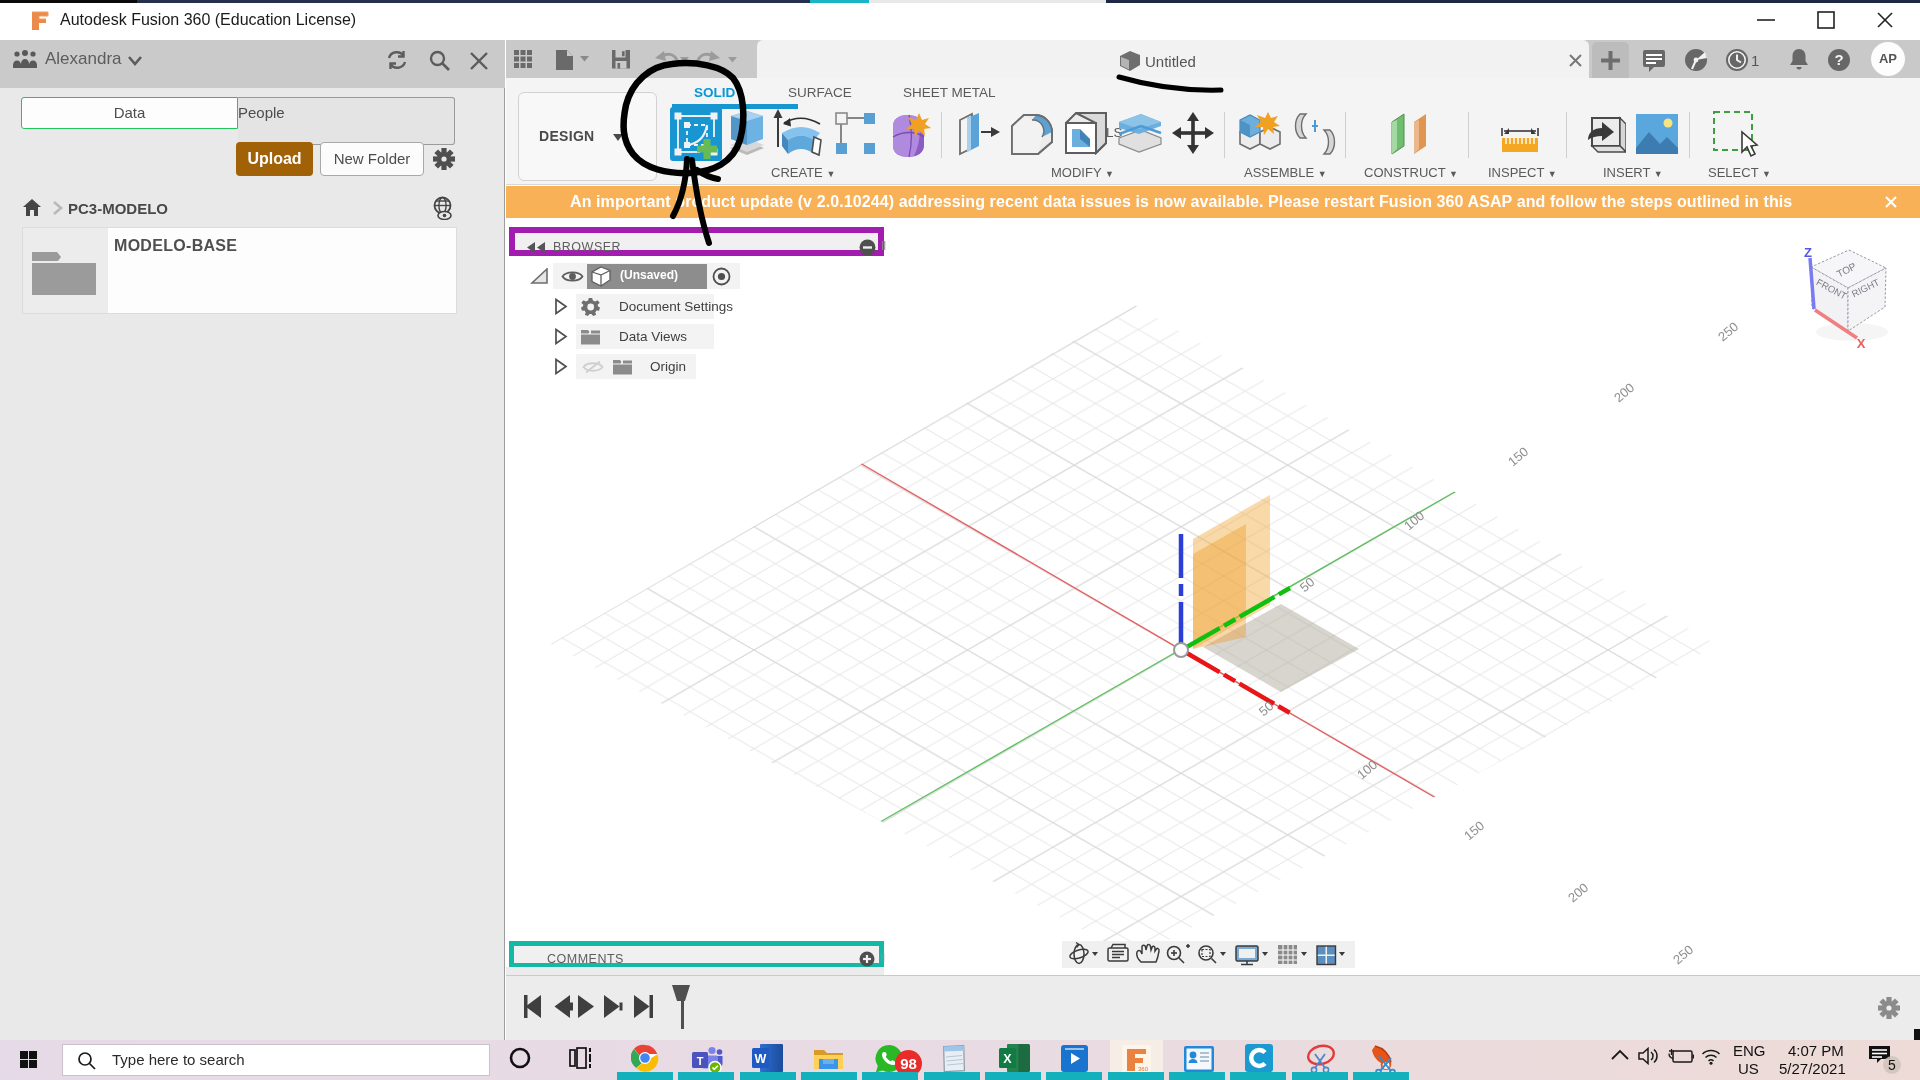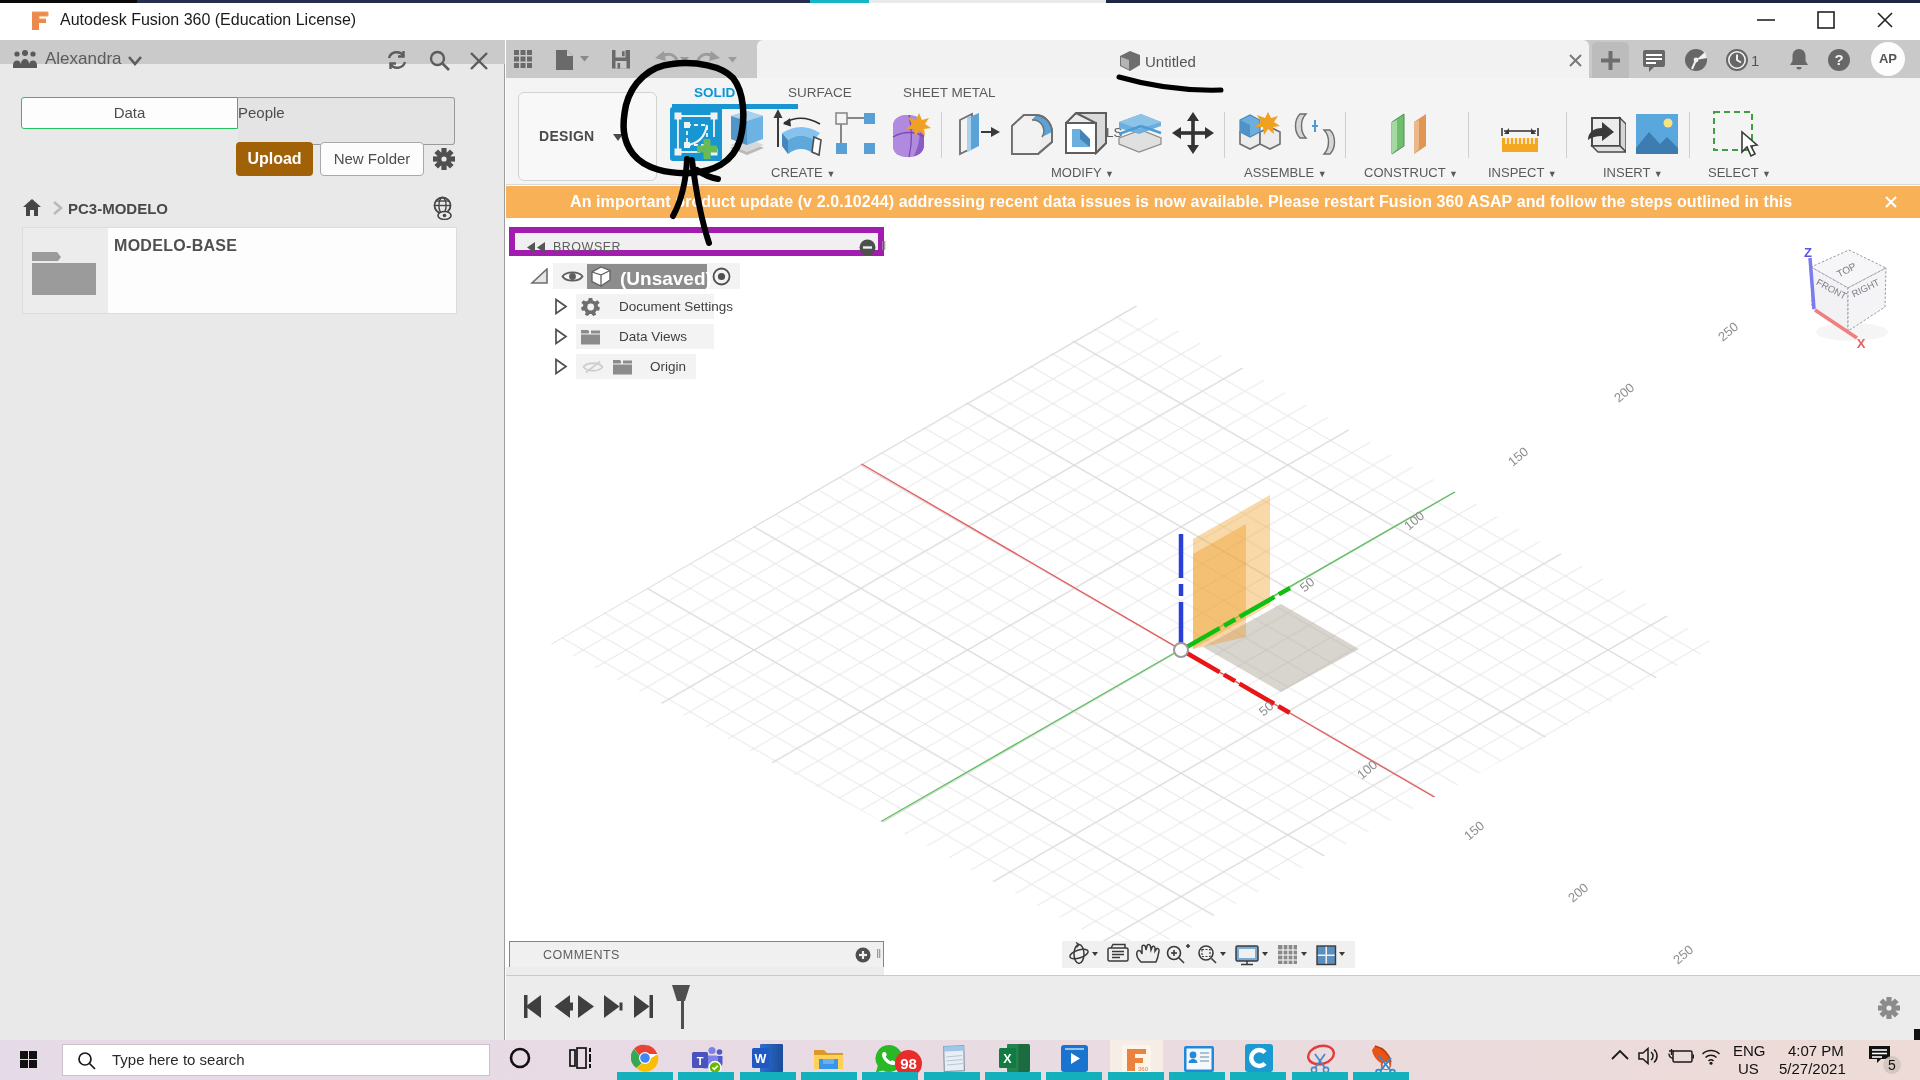"Alexandra" div.abs { height: 24px -> 48px }
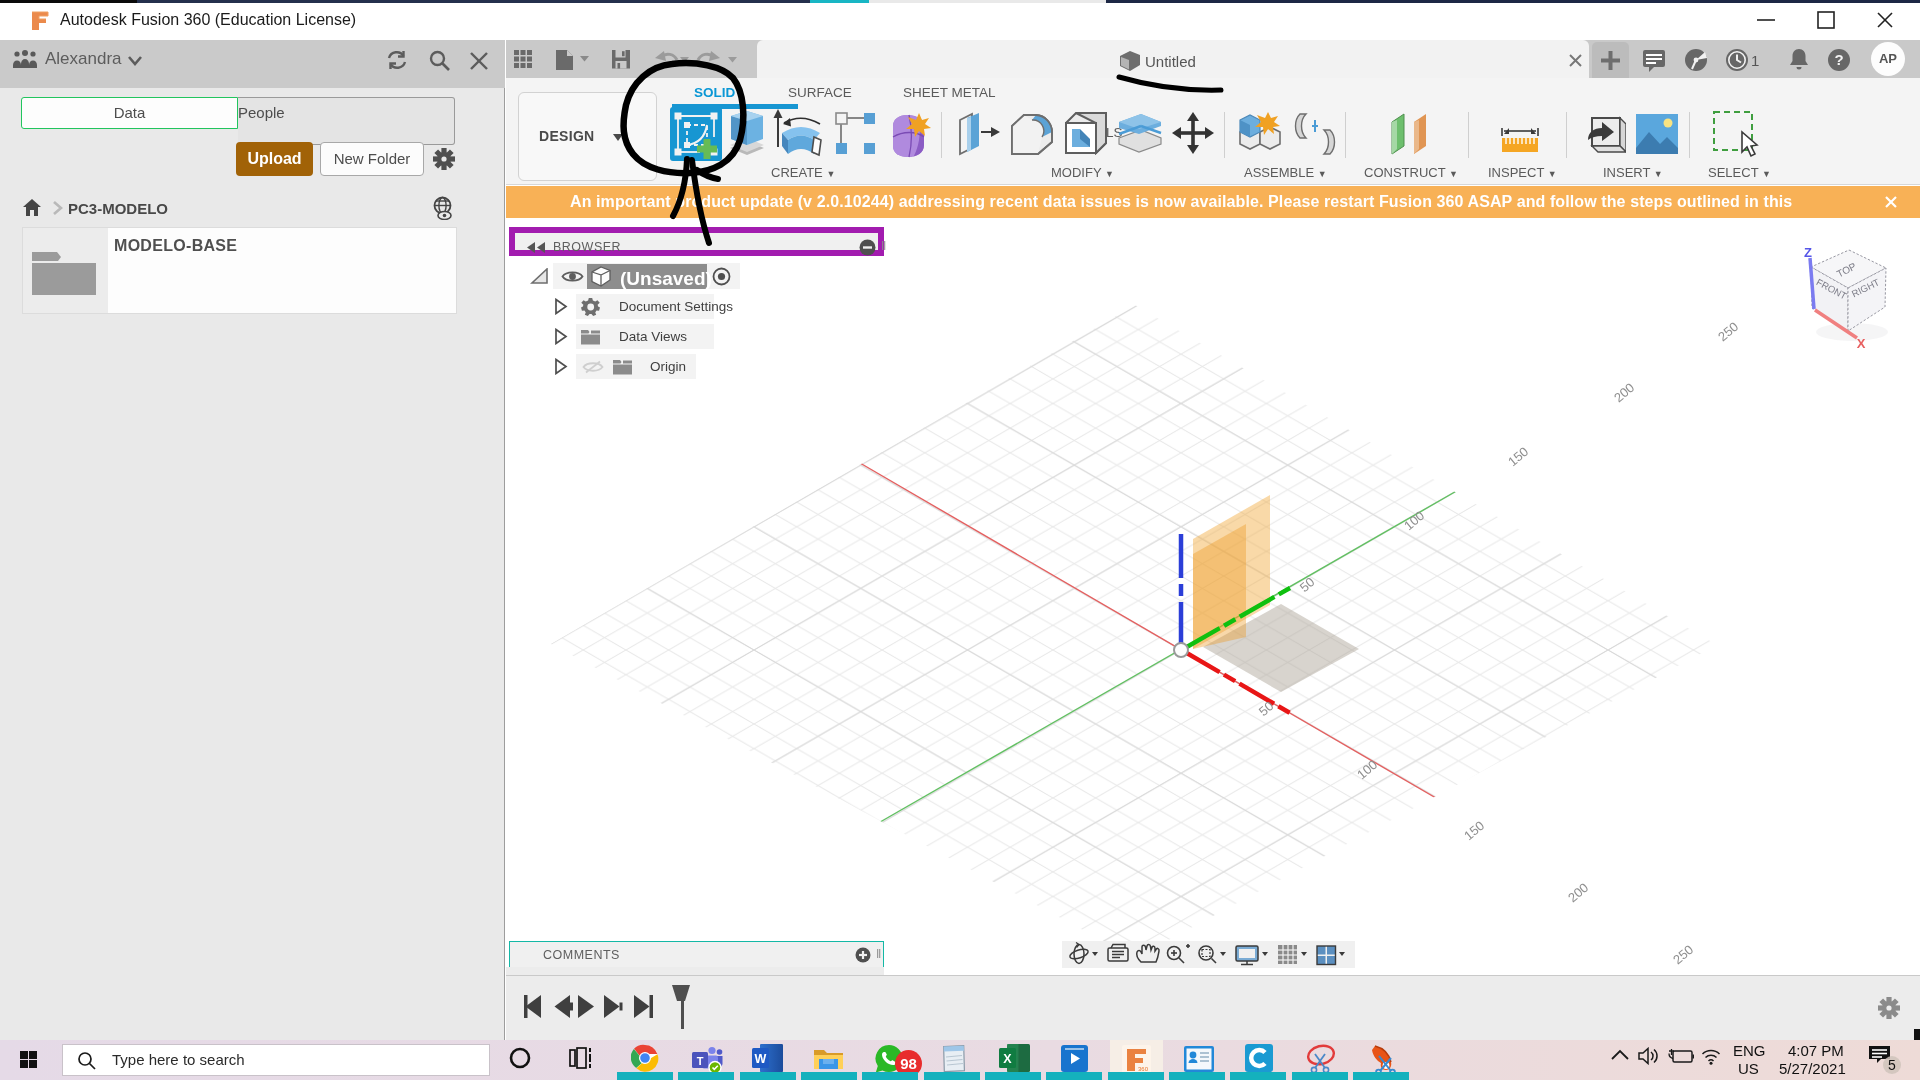"(Unsaved)" div.abs { font-size: 19px -> 12px }
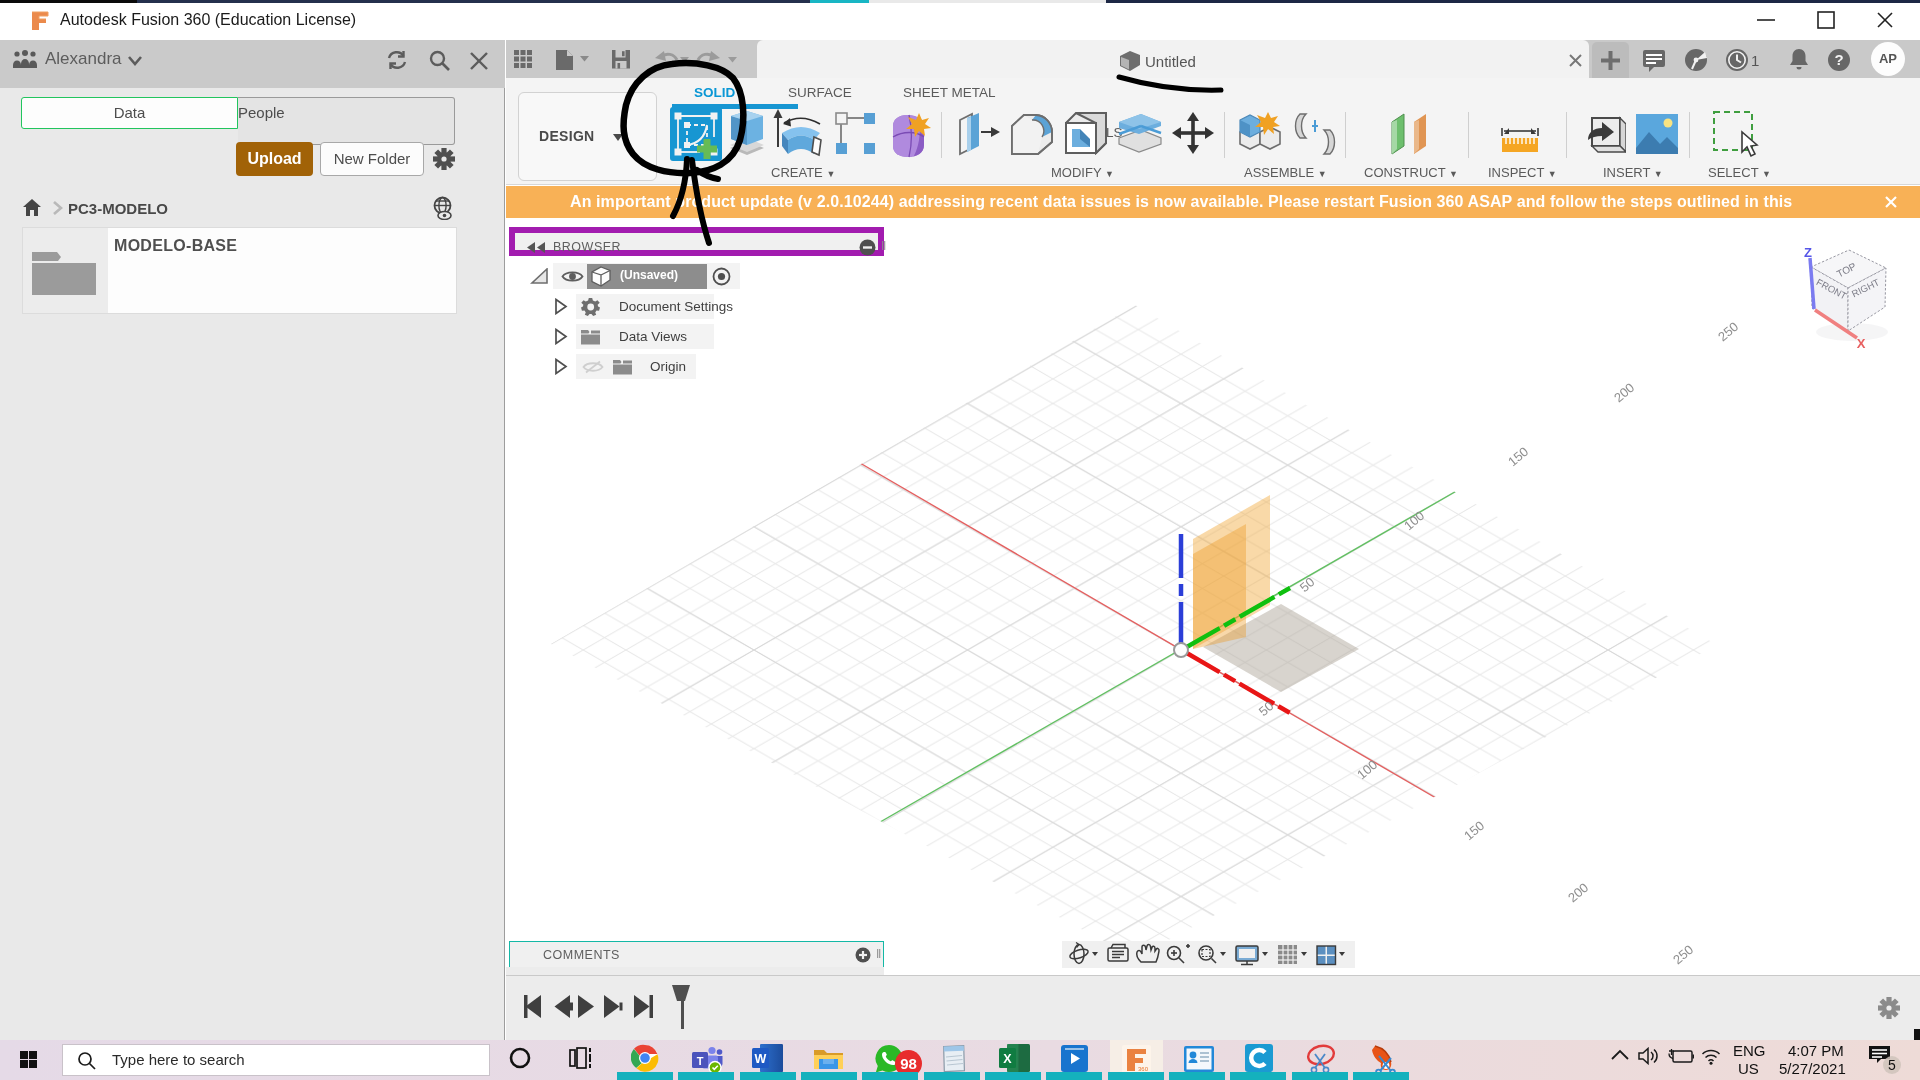"COMMENTS" div.abs { border: 1px solid #14b8a6 -> 5px solid #14b8a6 }
